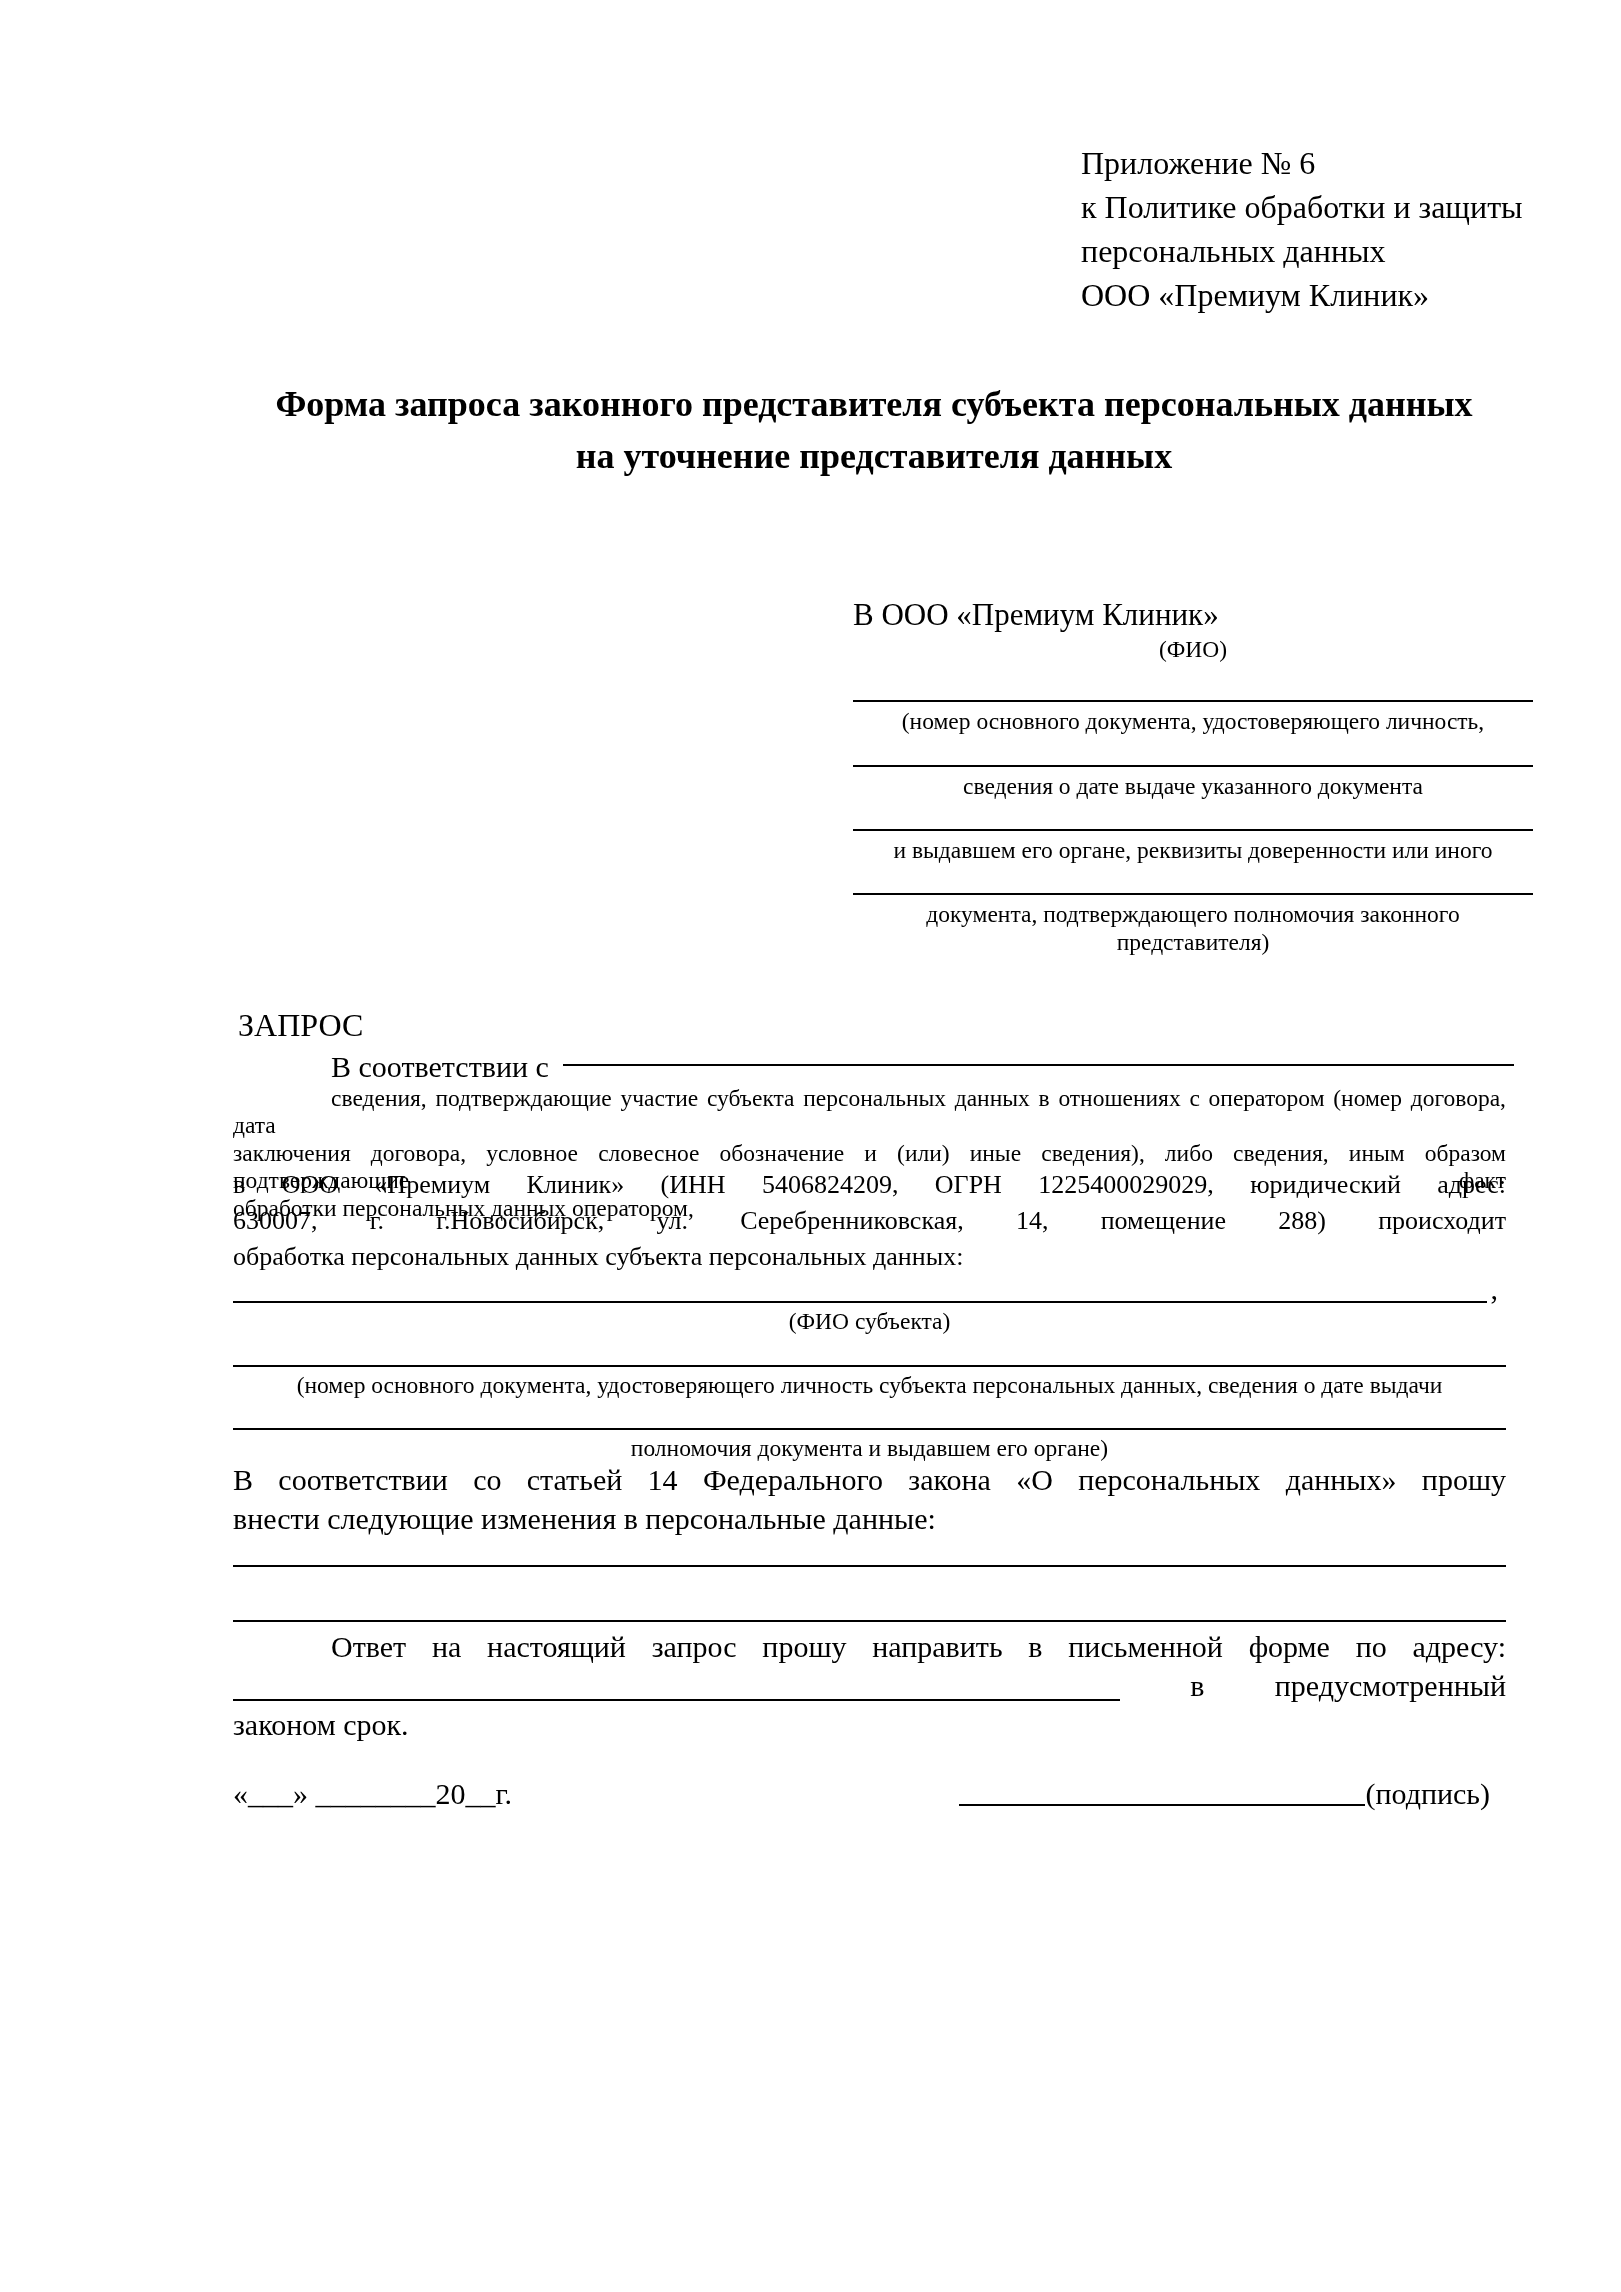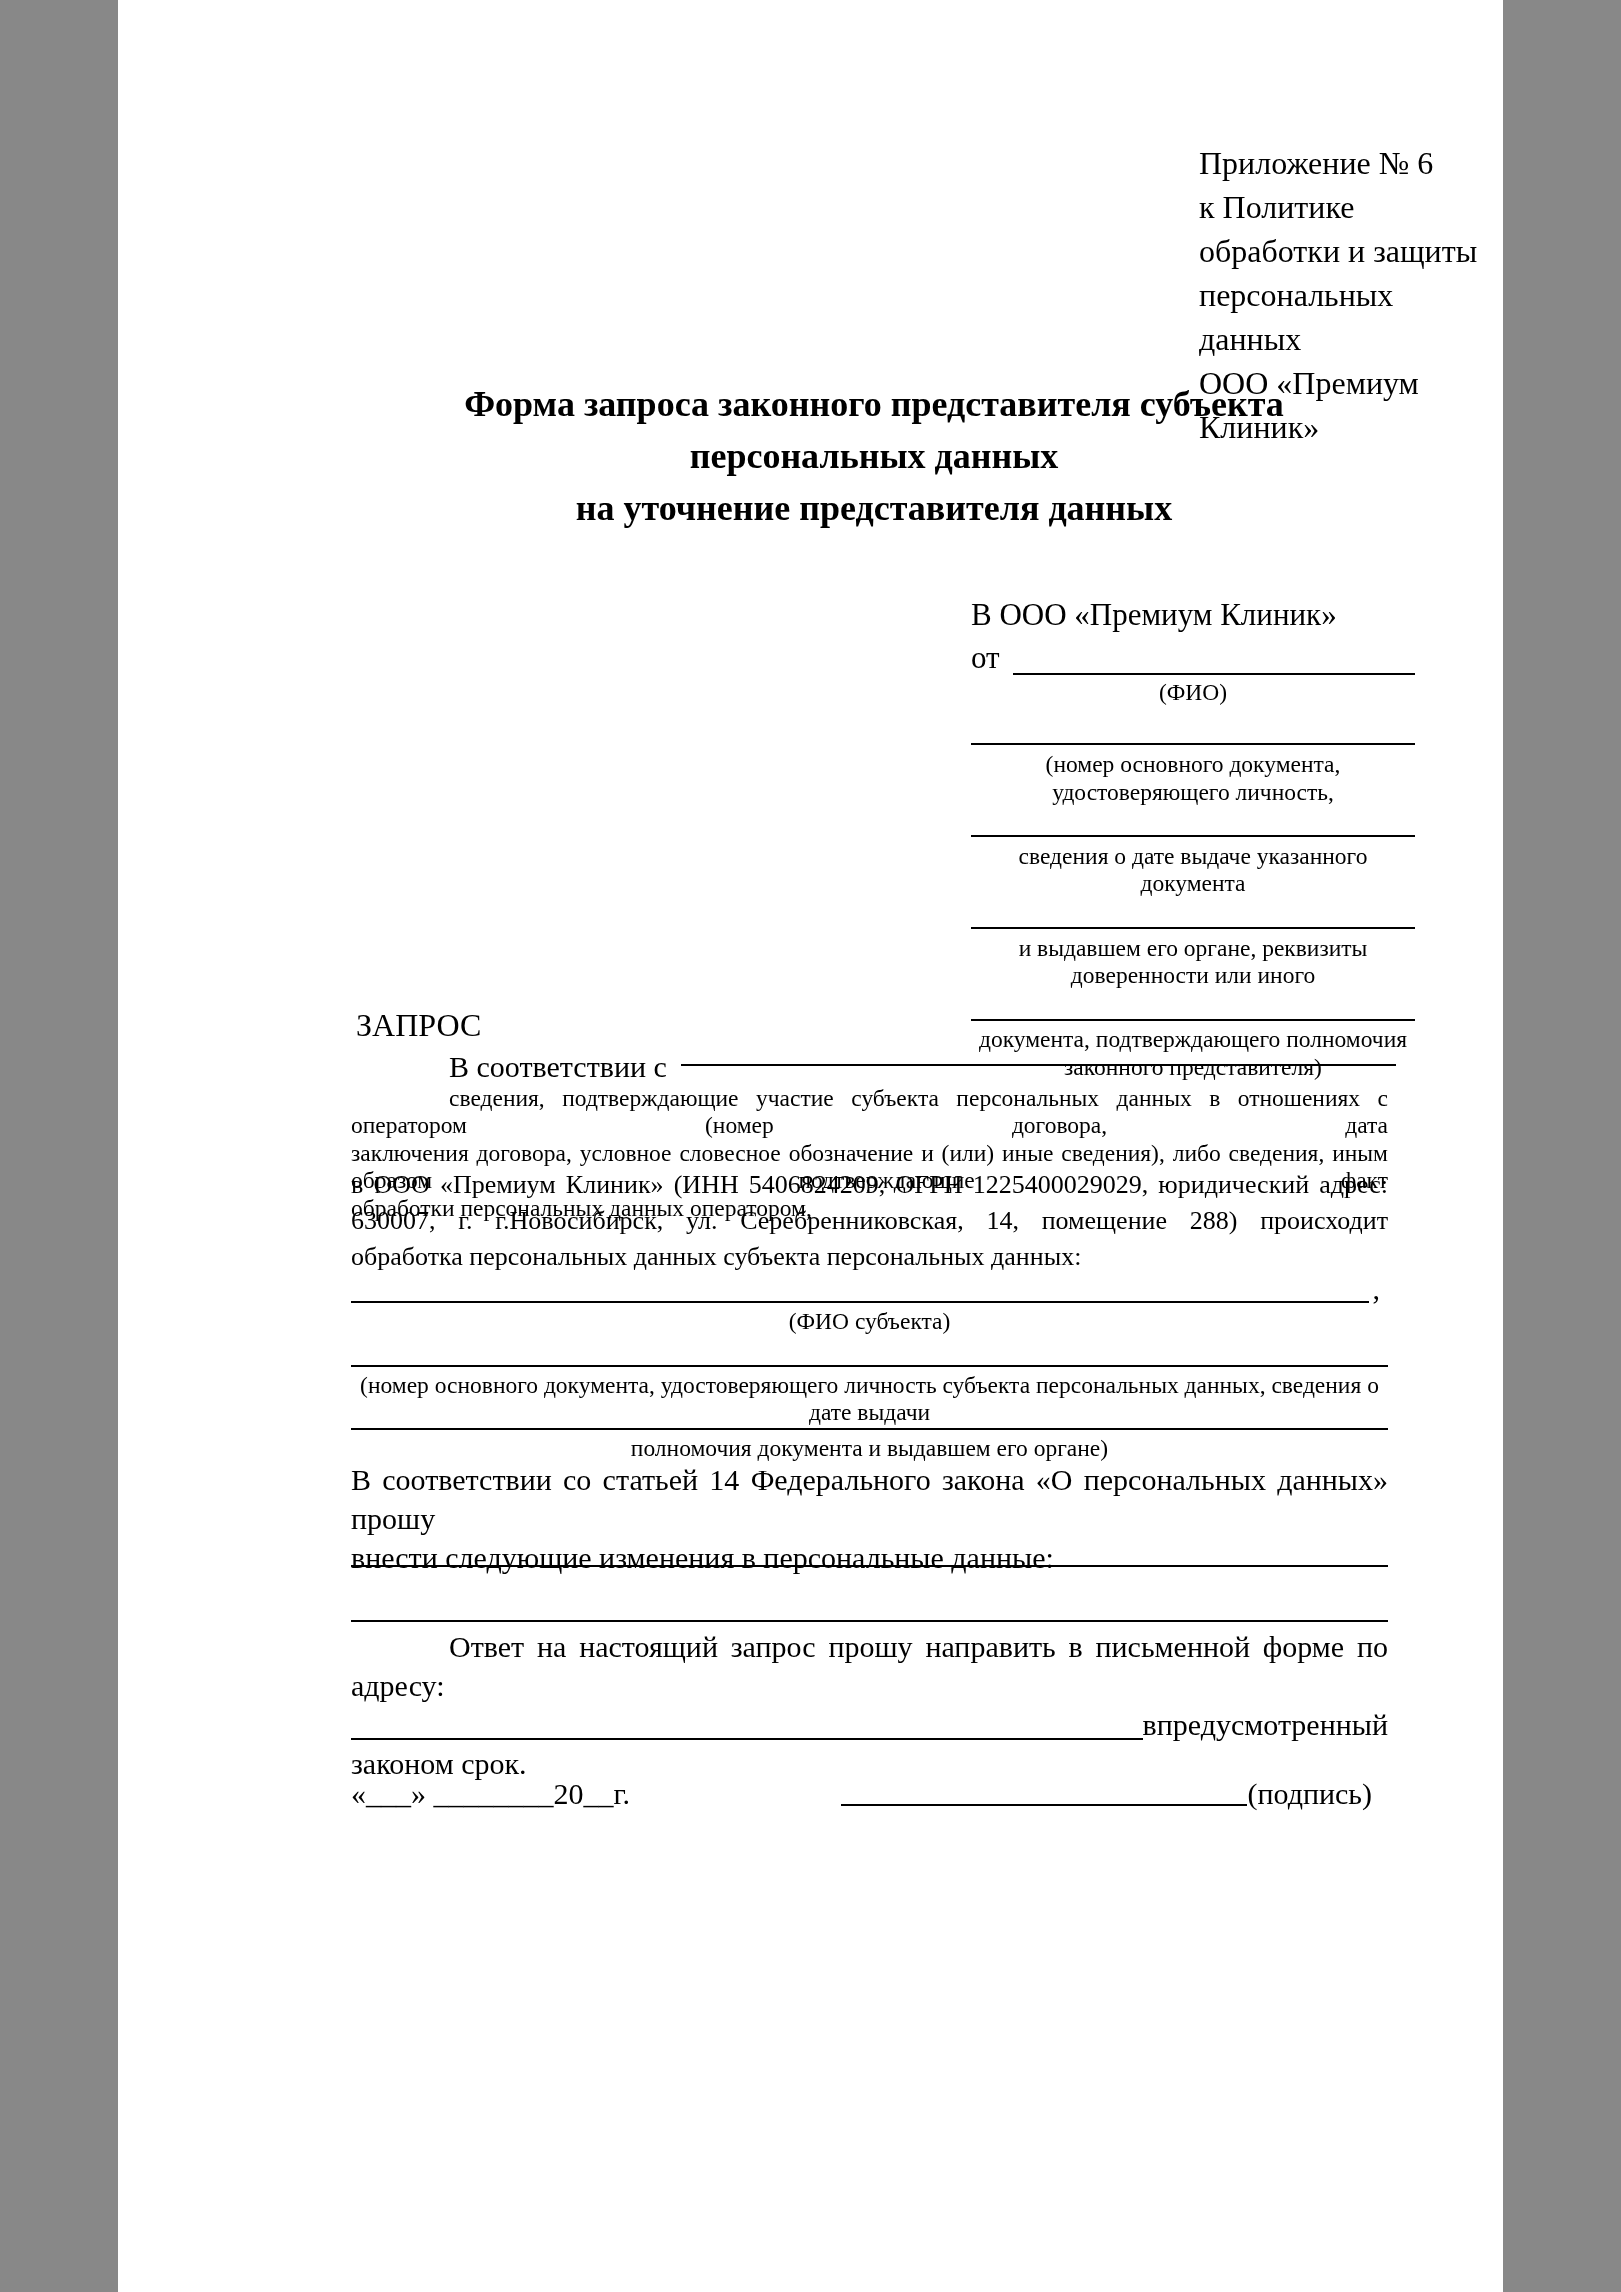"Приложение № 6" #page { width: 1385px -> 1621px }
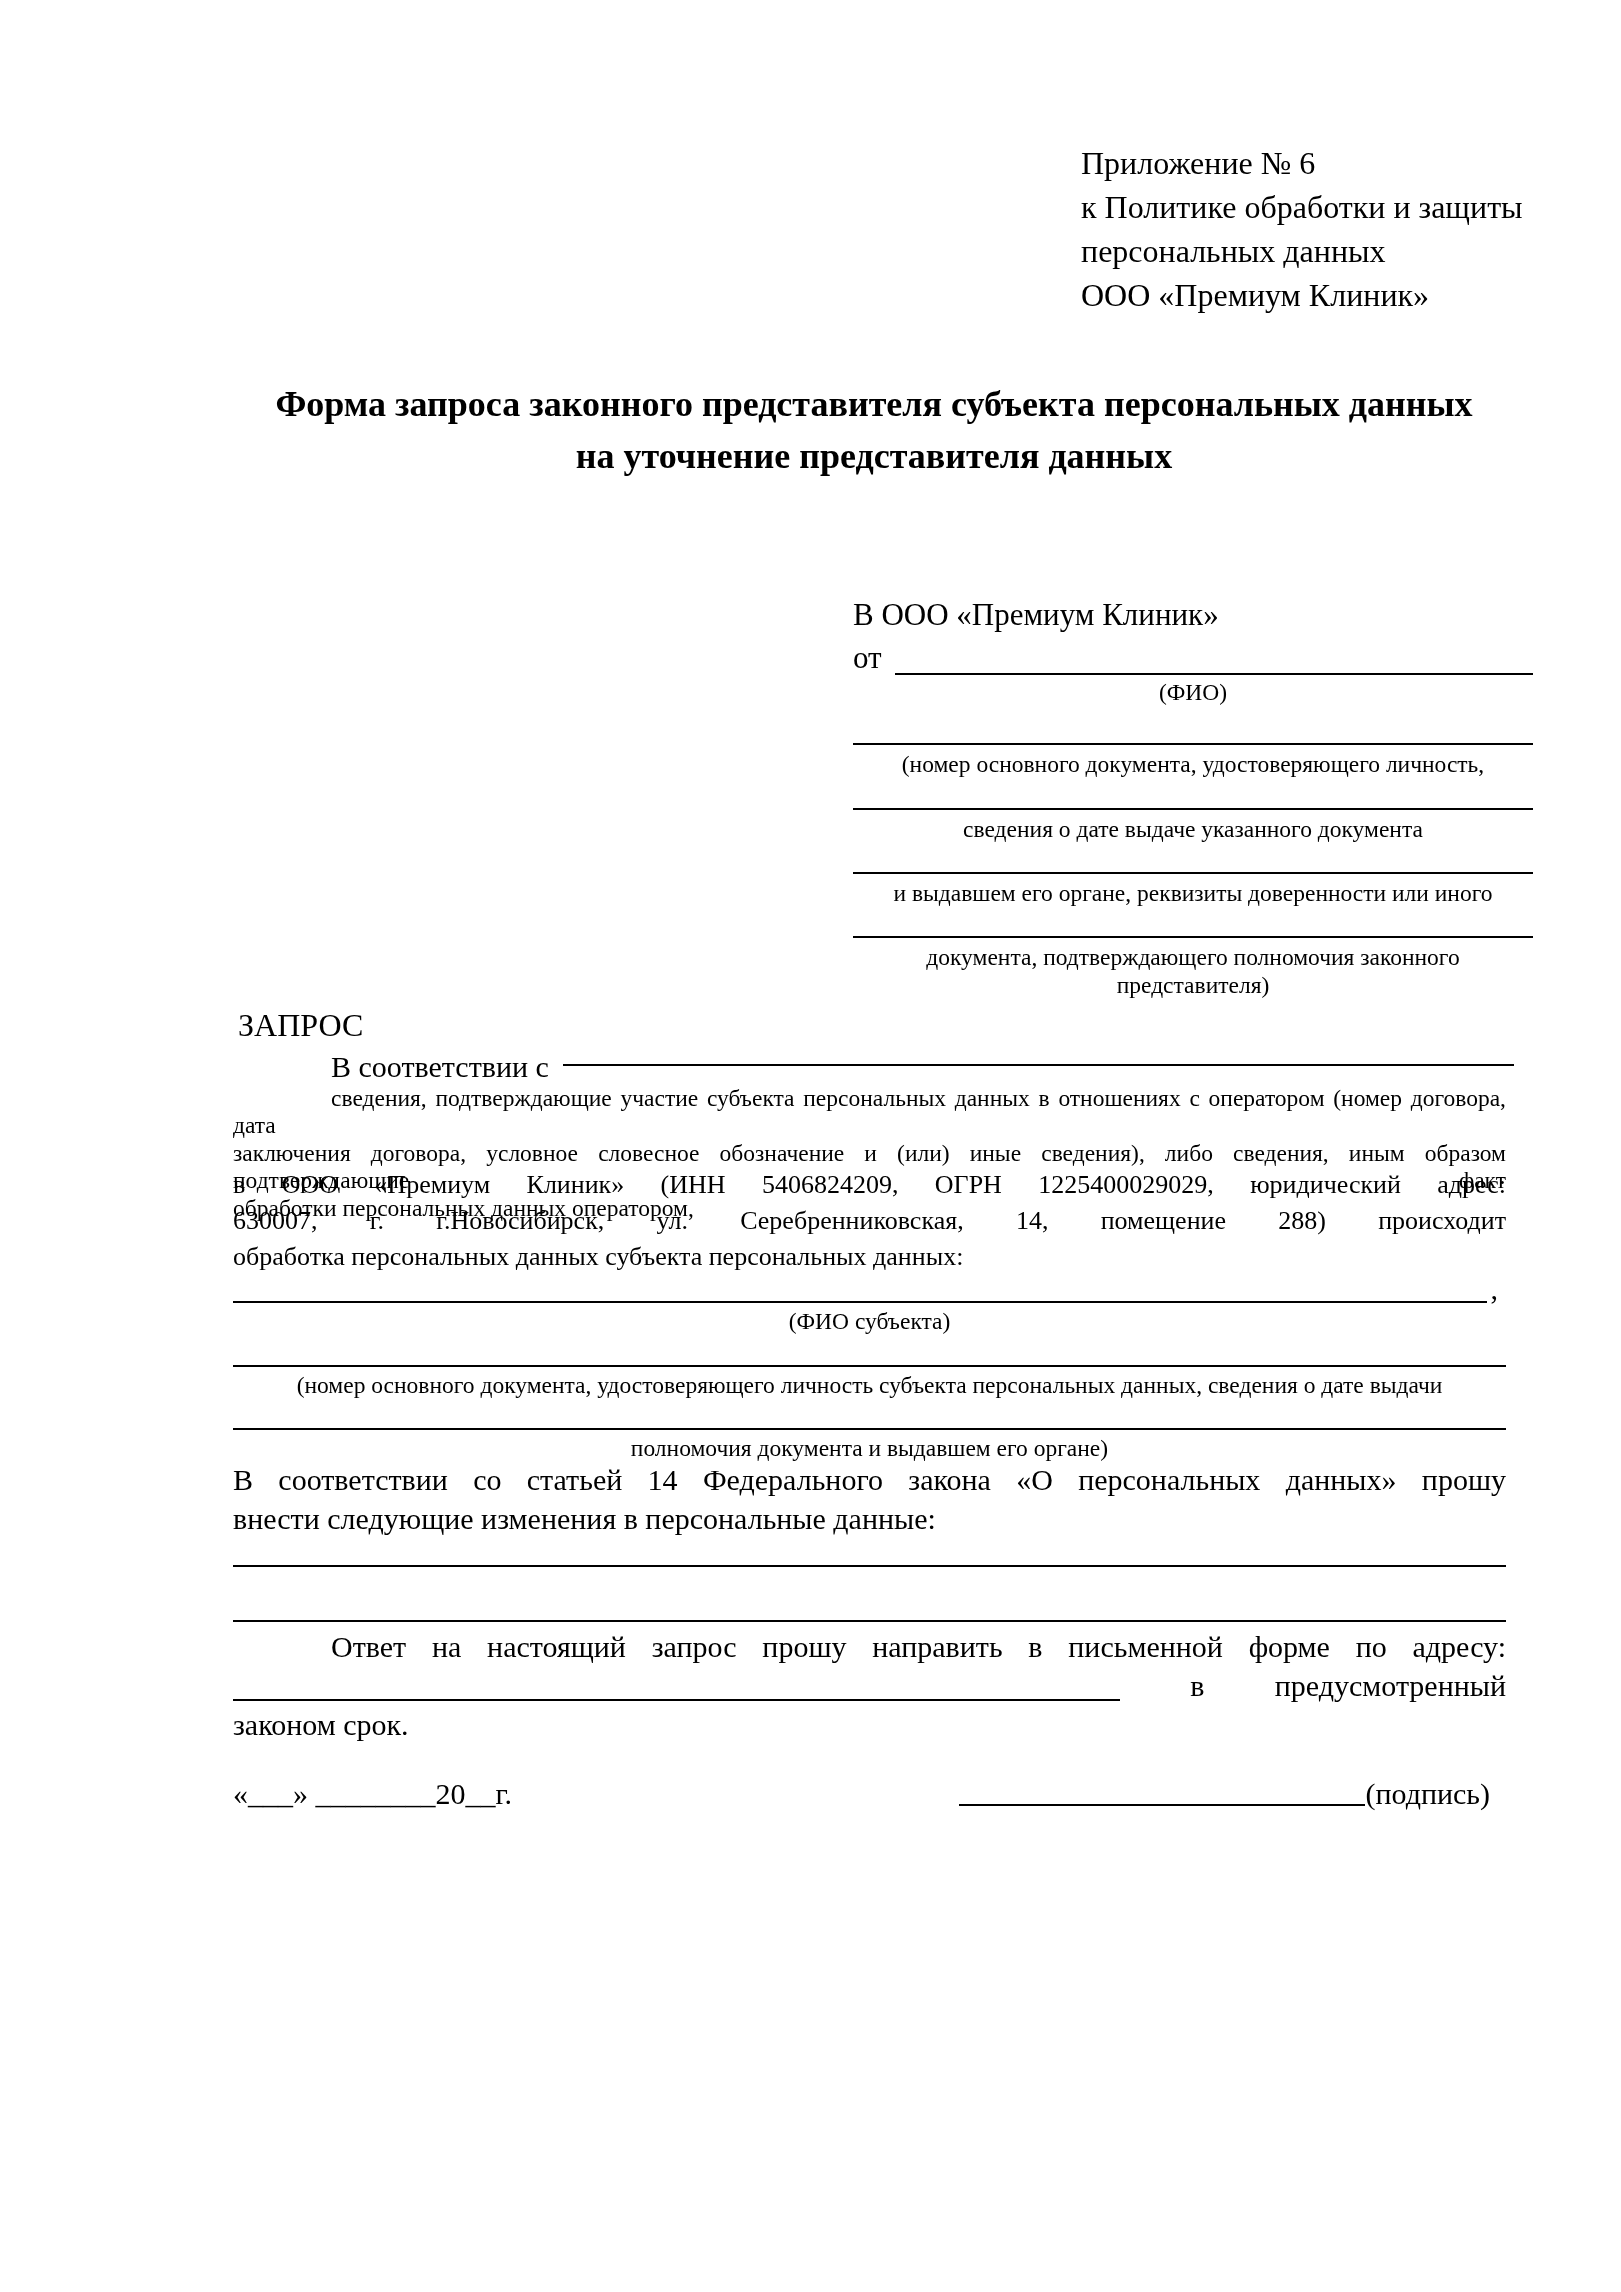"от" div.addr-from { html: <div> <span>от</span> <span></span> </div> -> none }
